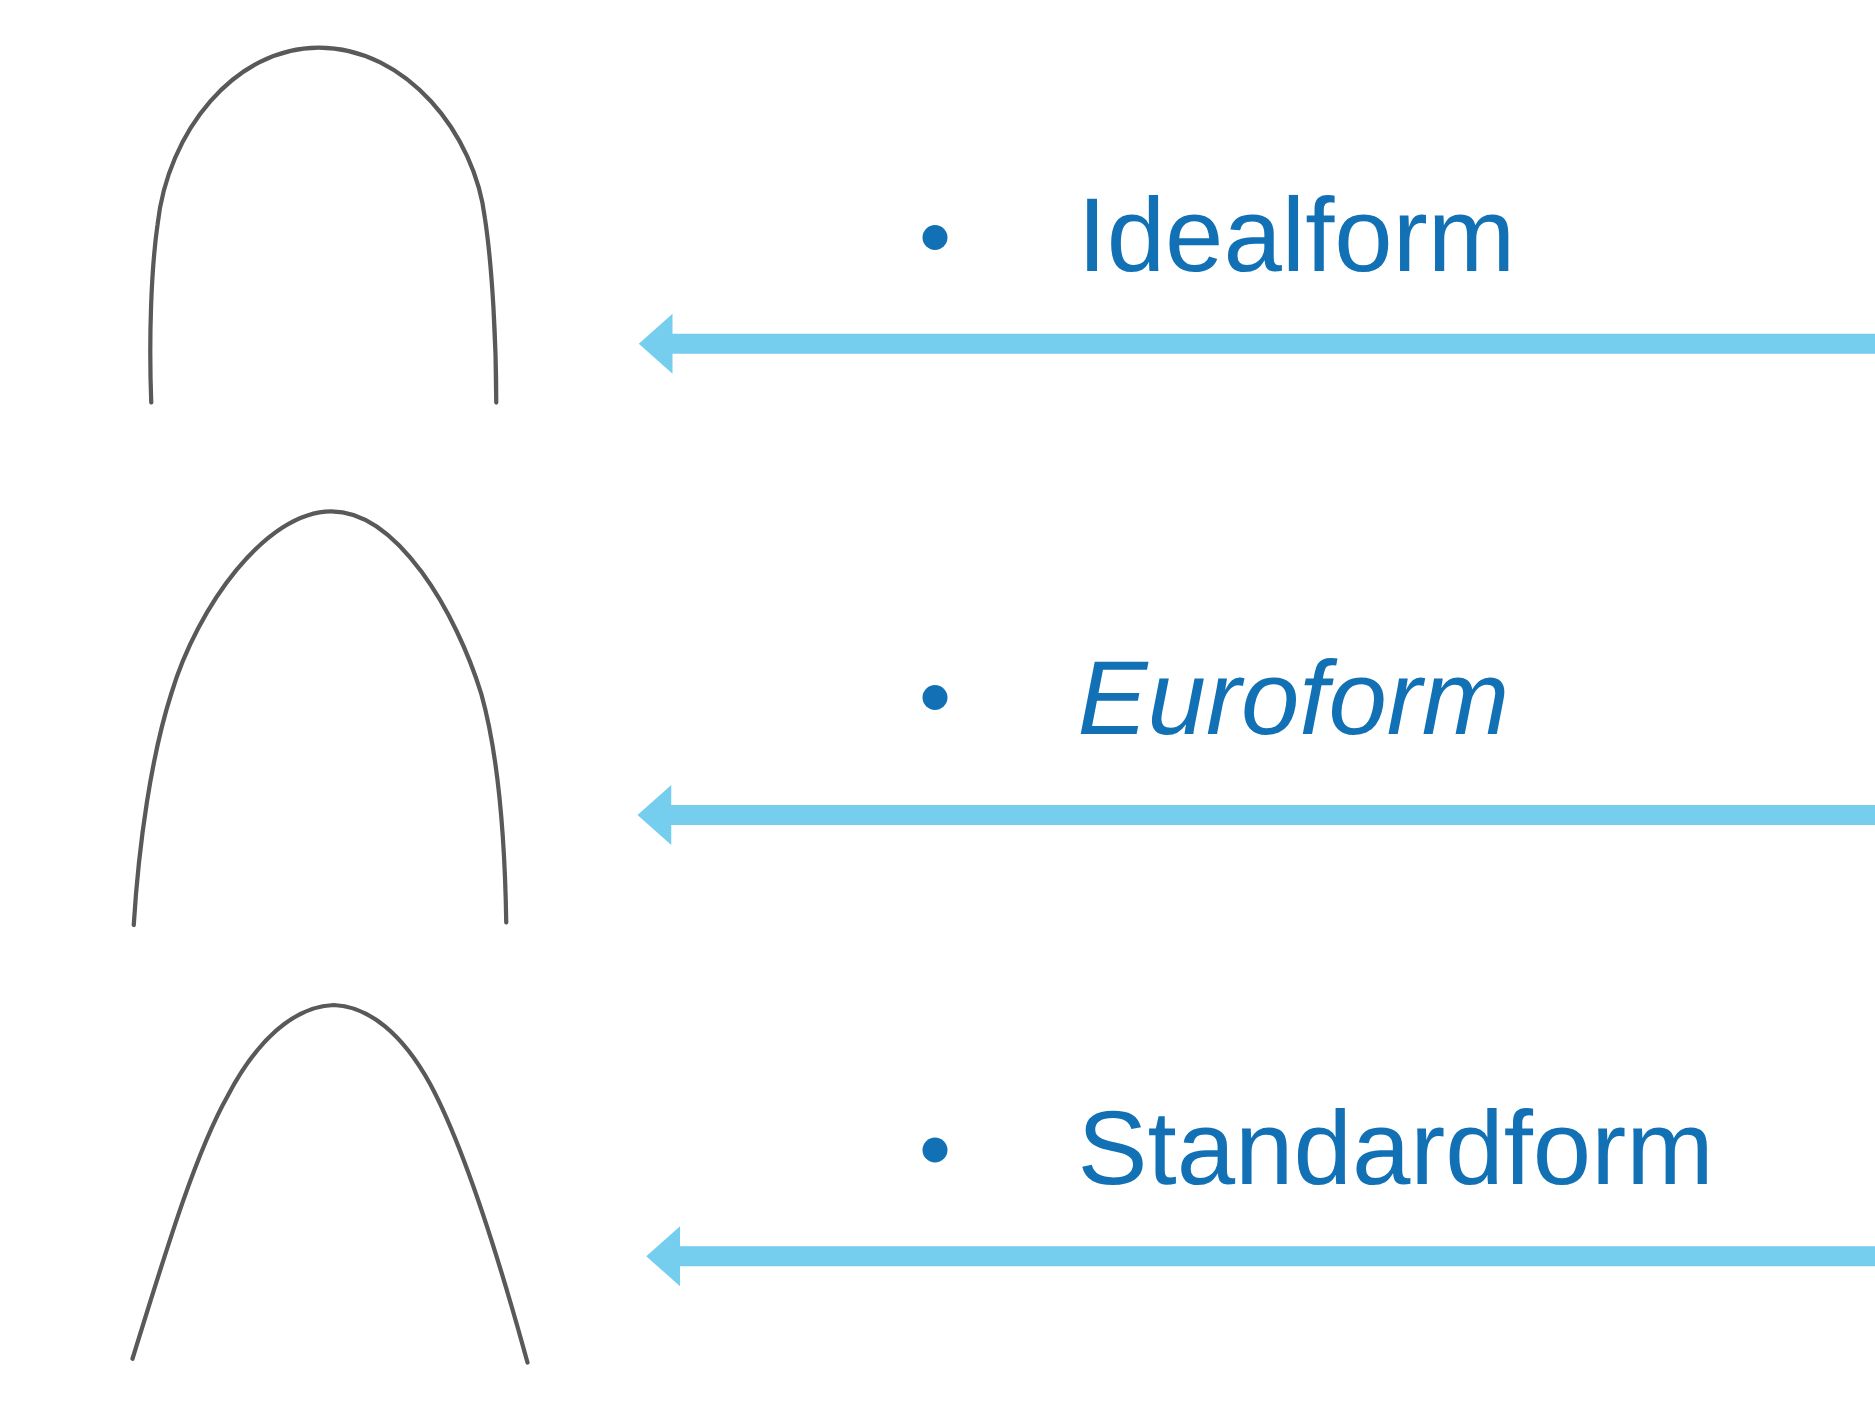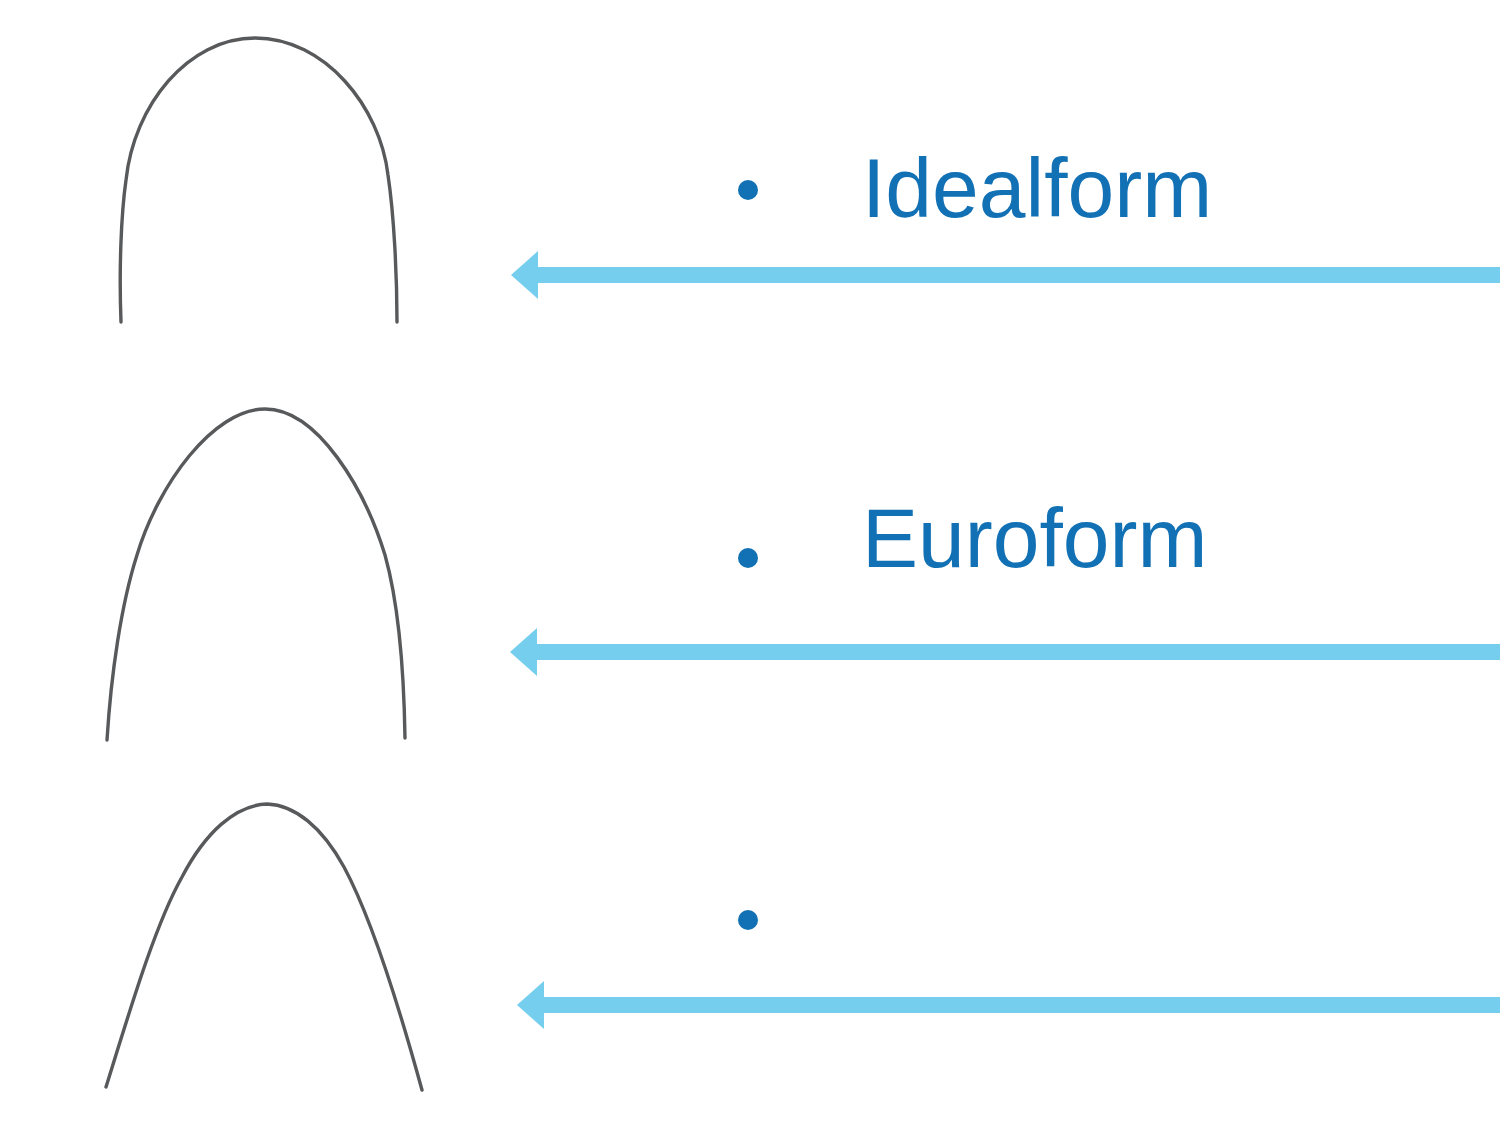"Euroform" .label-2 { font-style: none -> italic; top: 496px -> 516px }
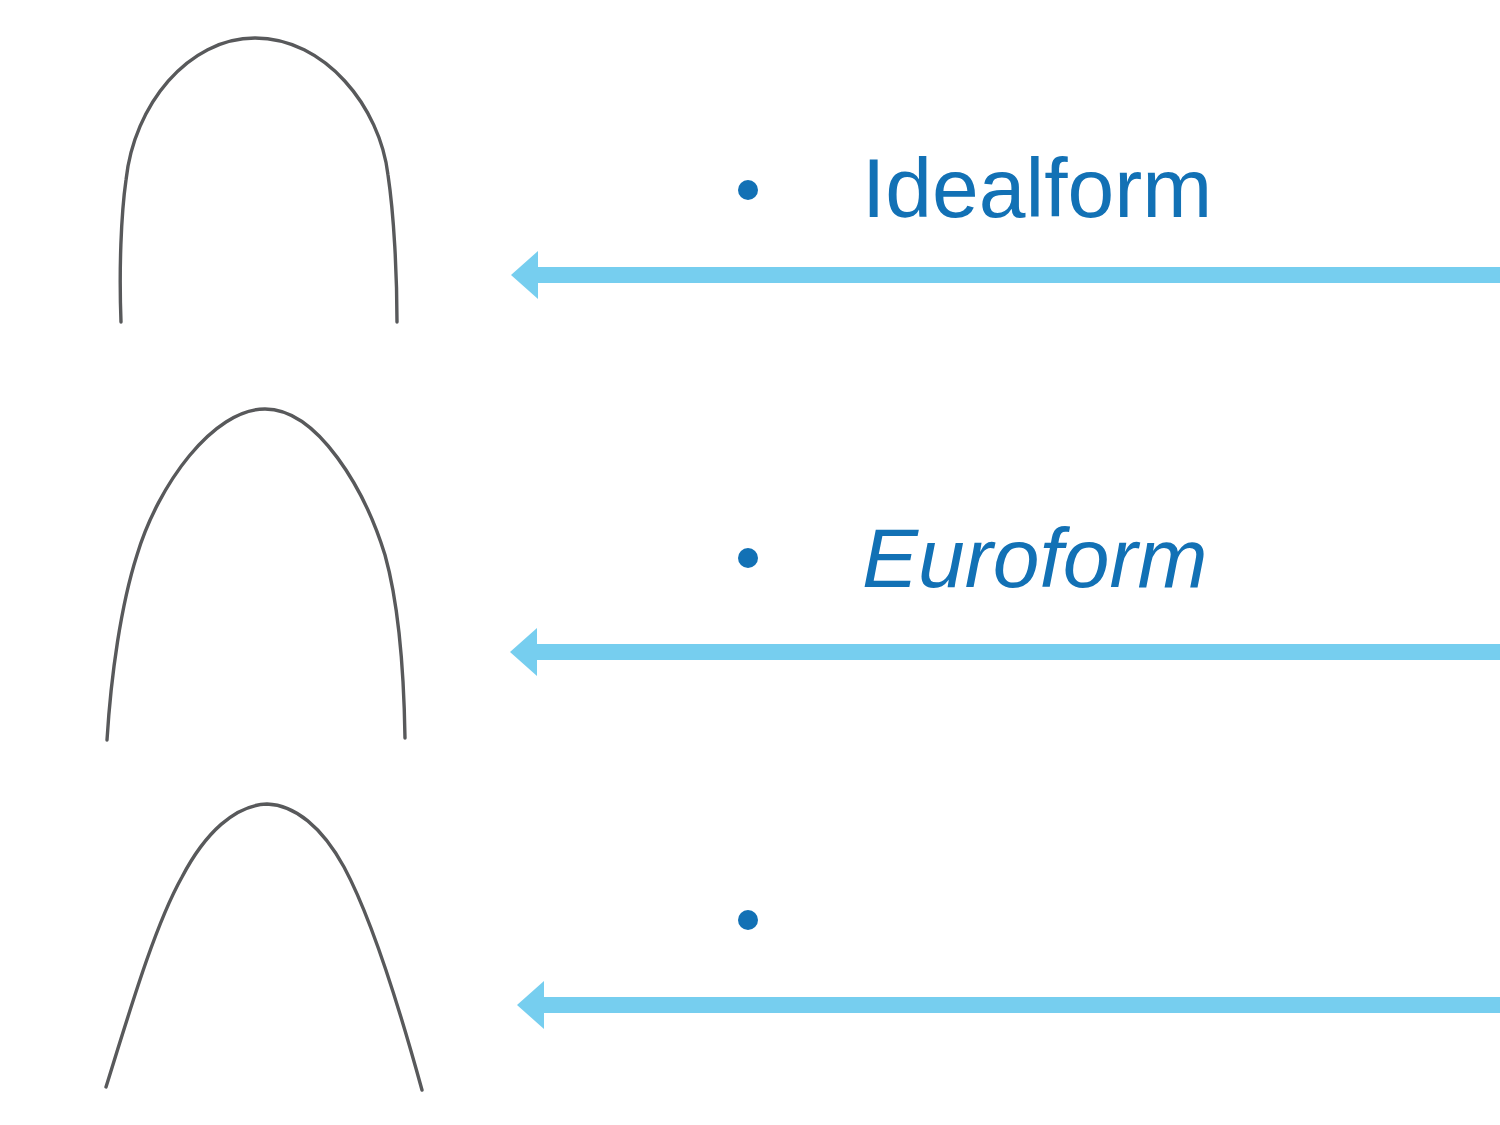"Standardform" div.label { html: none -> <div>Standardform</div> }
